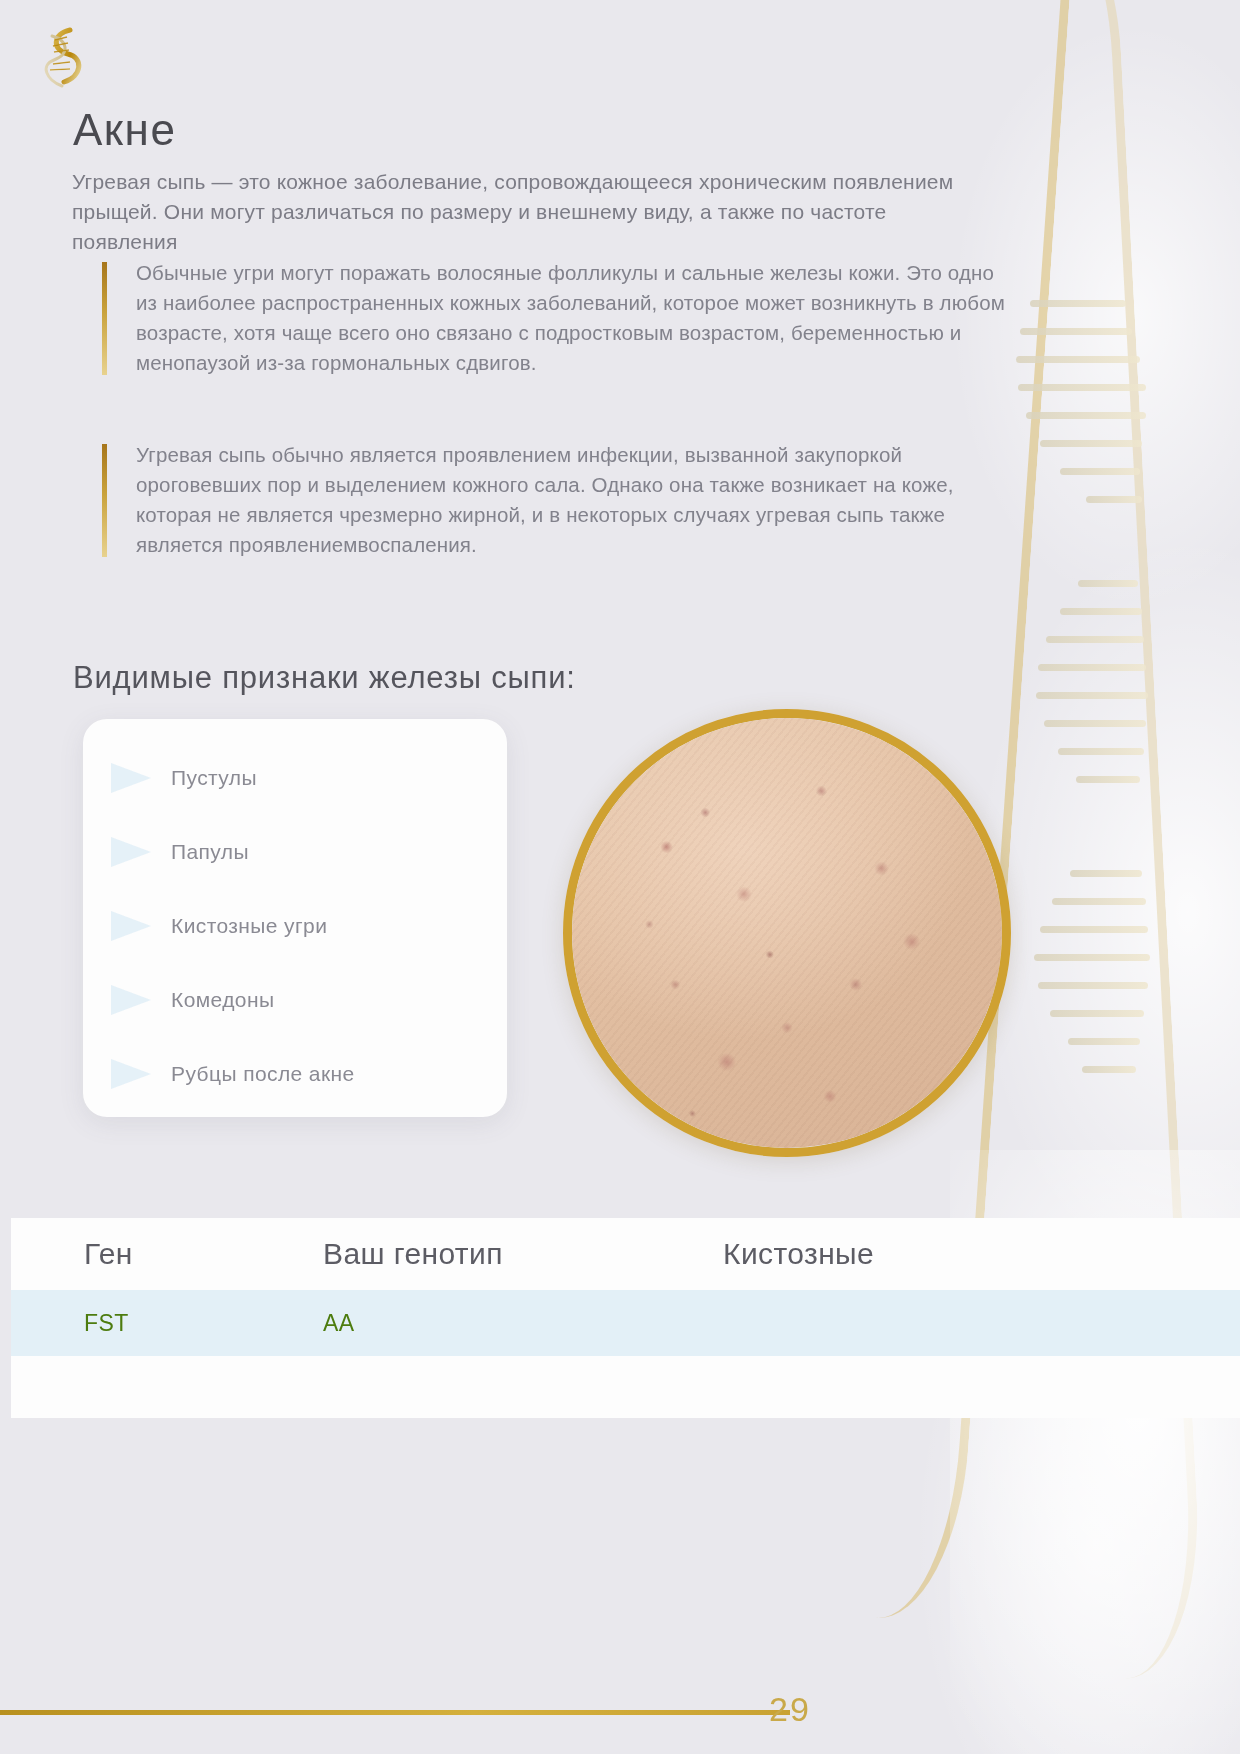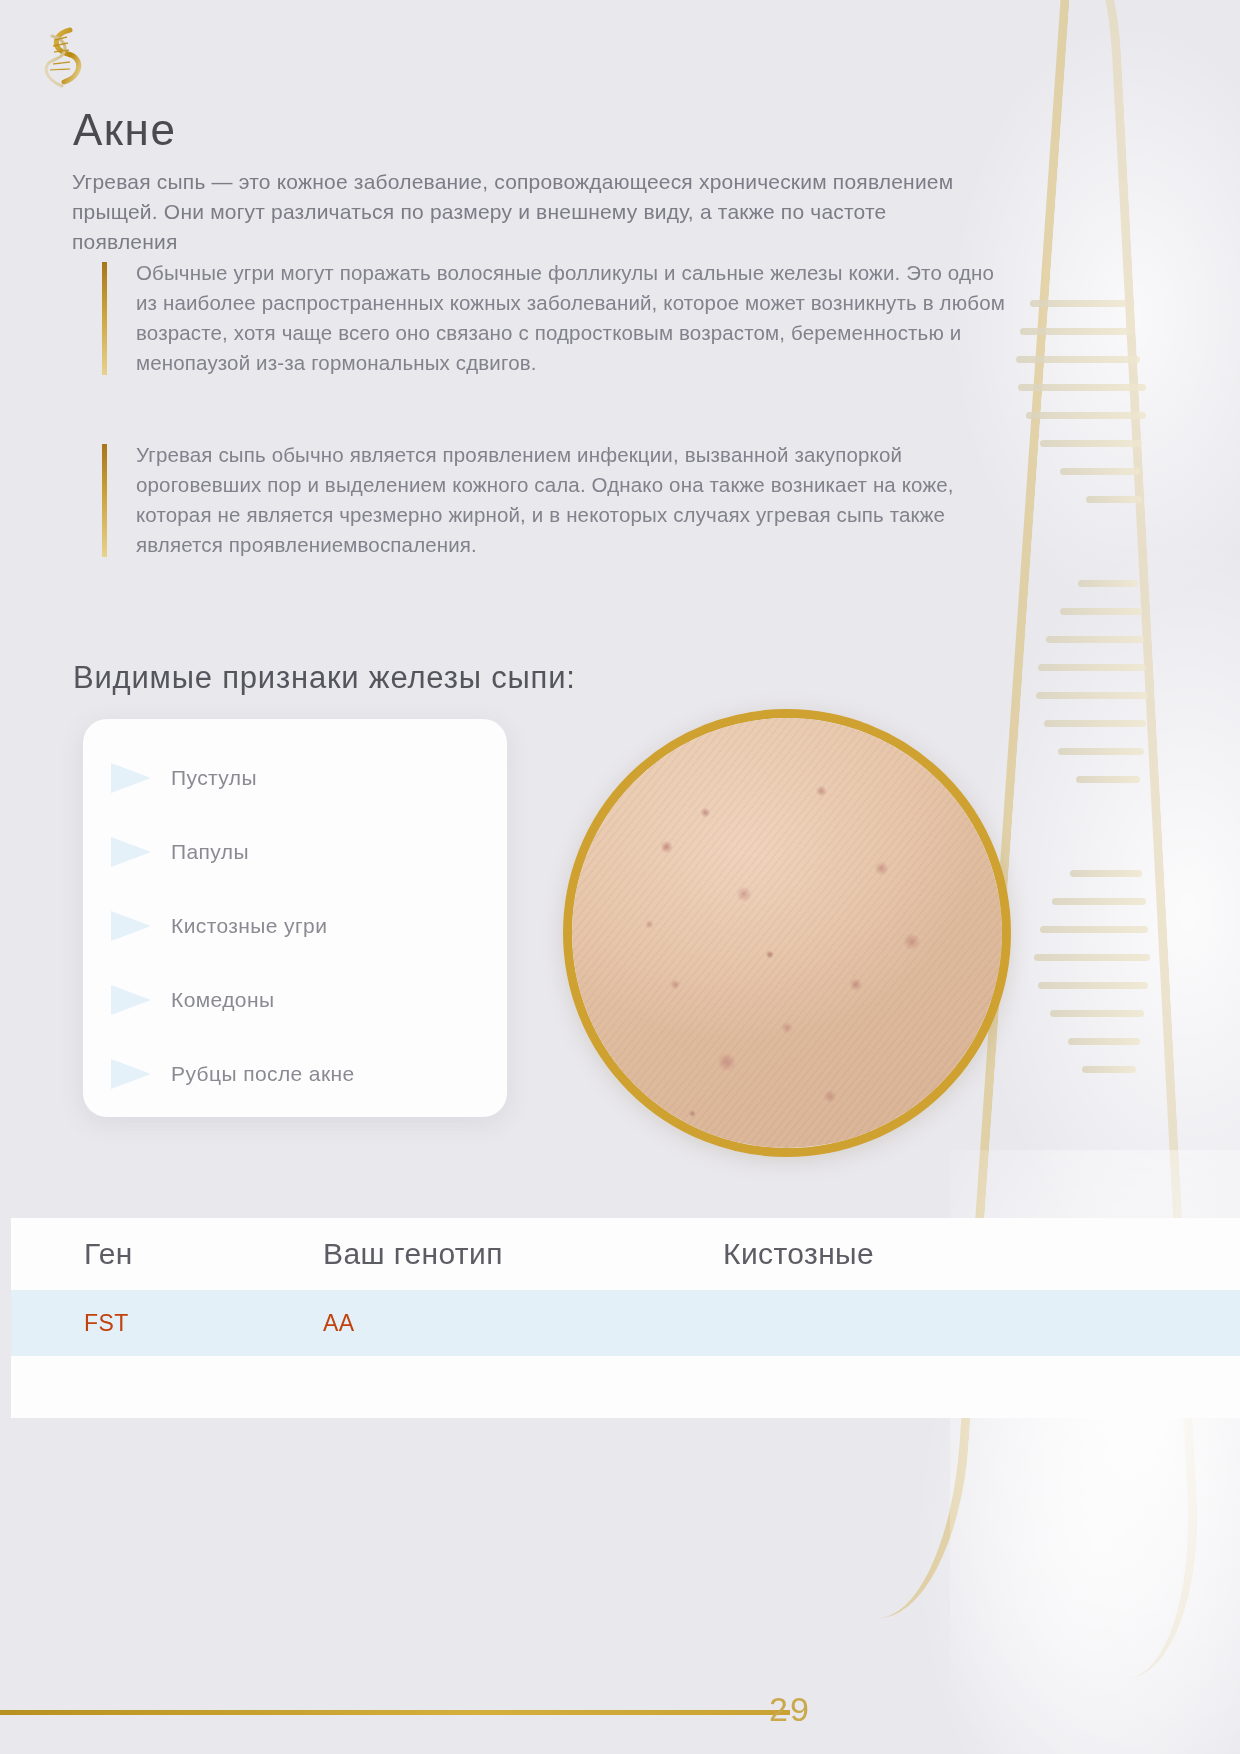"FST" .table-row .cell { color: #c2410c -> #4d7c0f }
